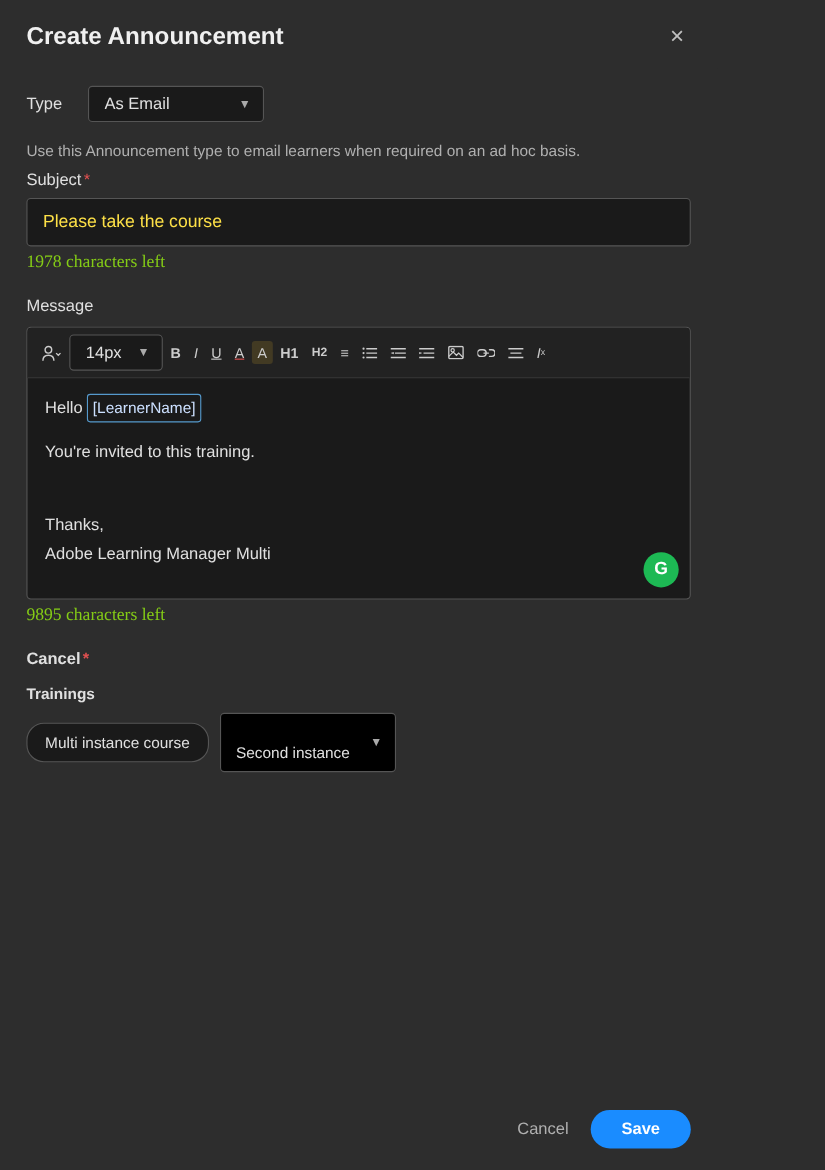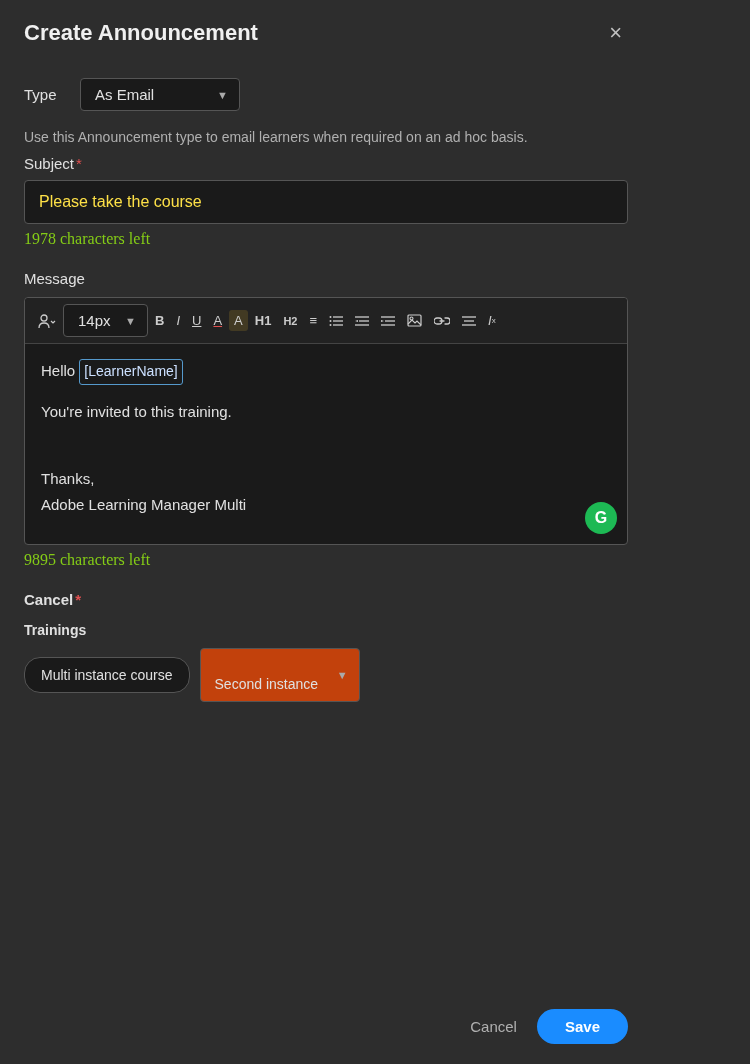"Second instance" .instance-select-wrapper select { background: #c2410c -> #000000 }
